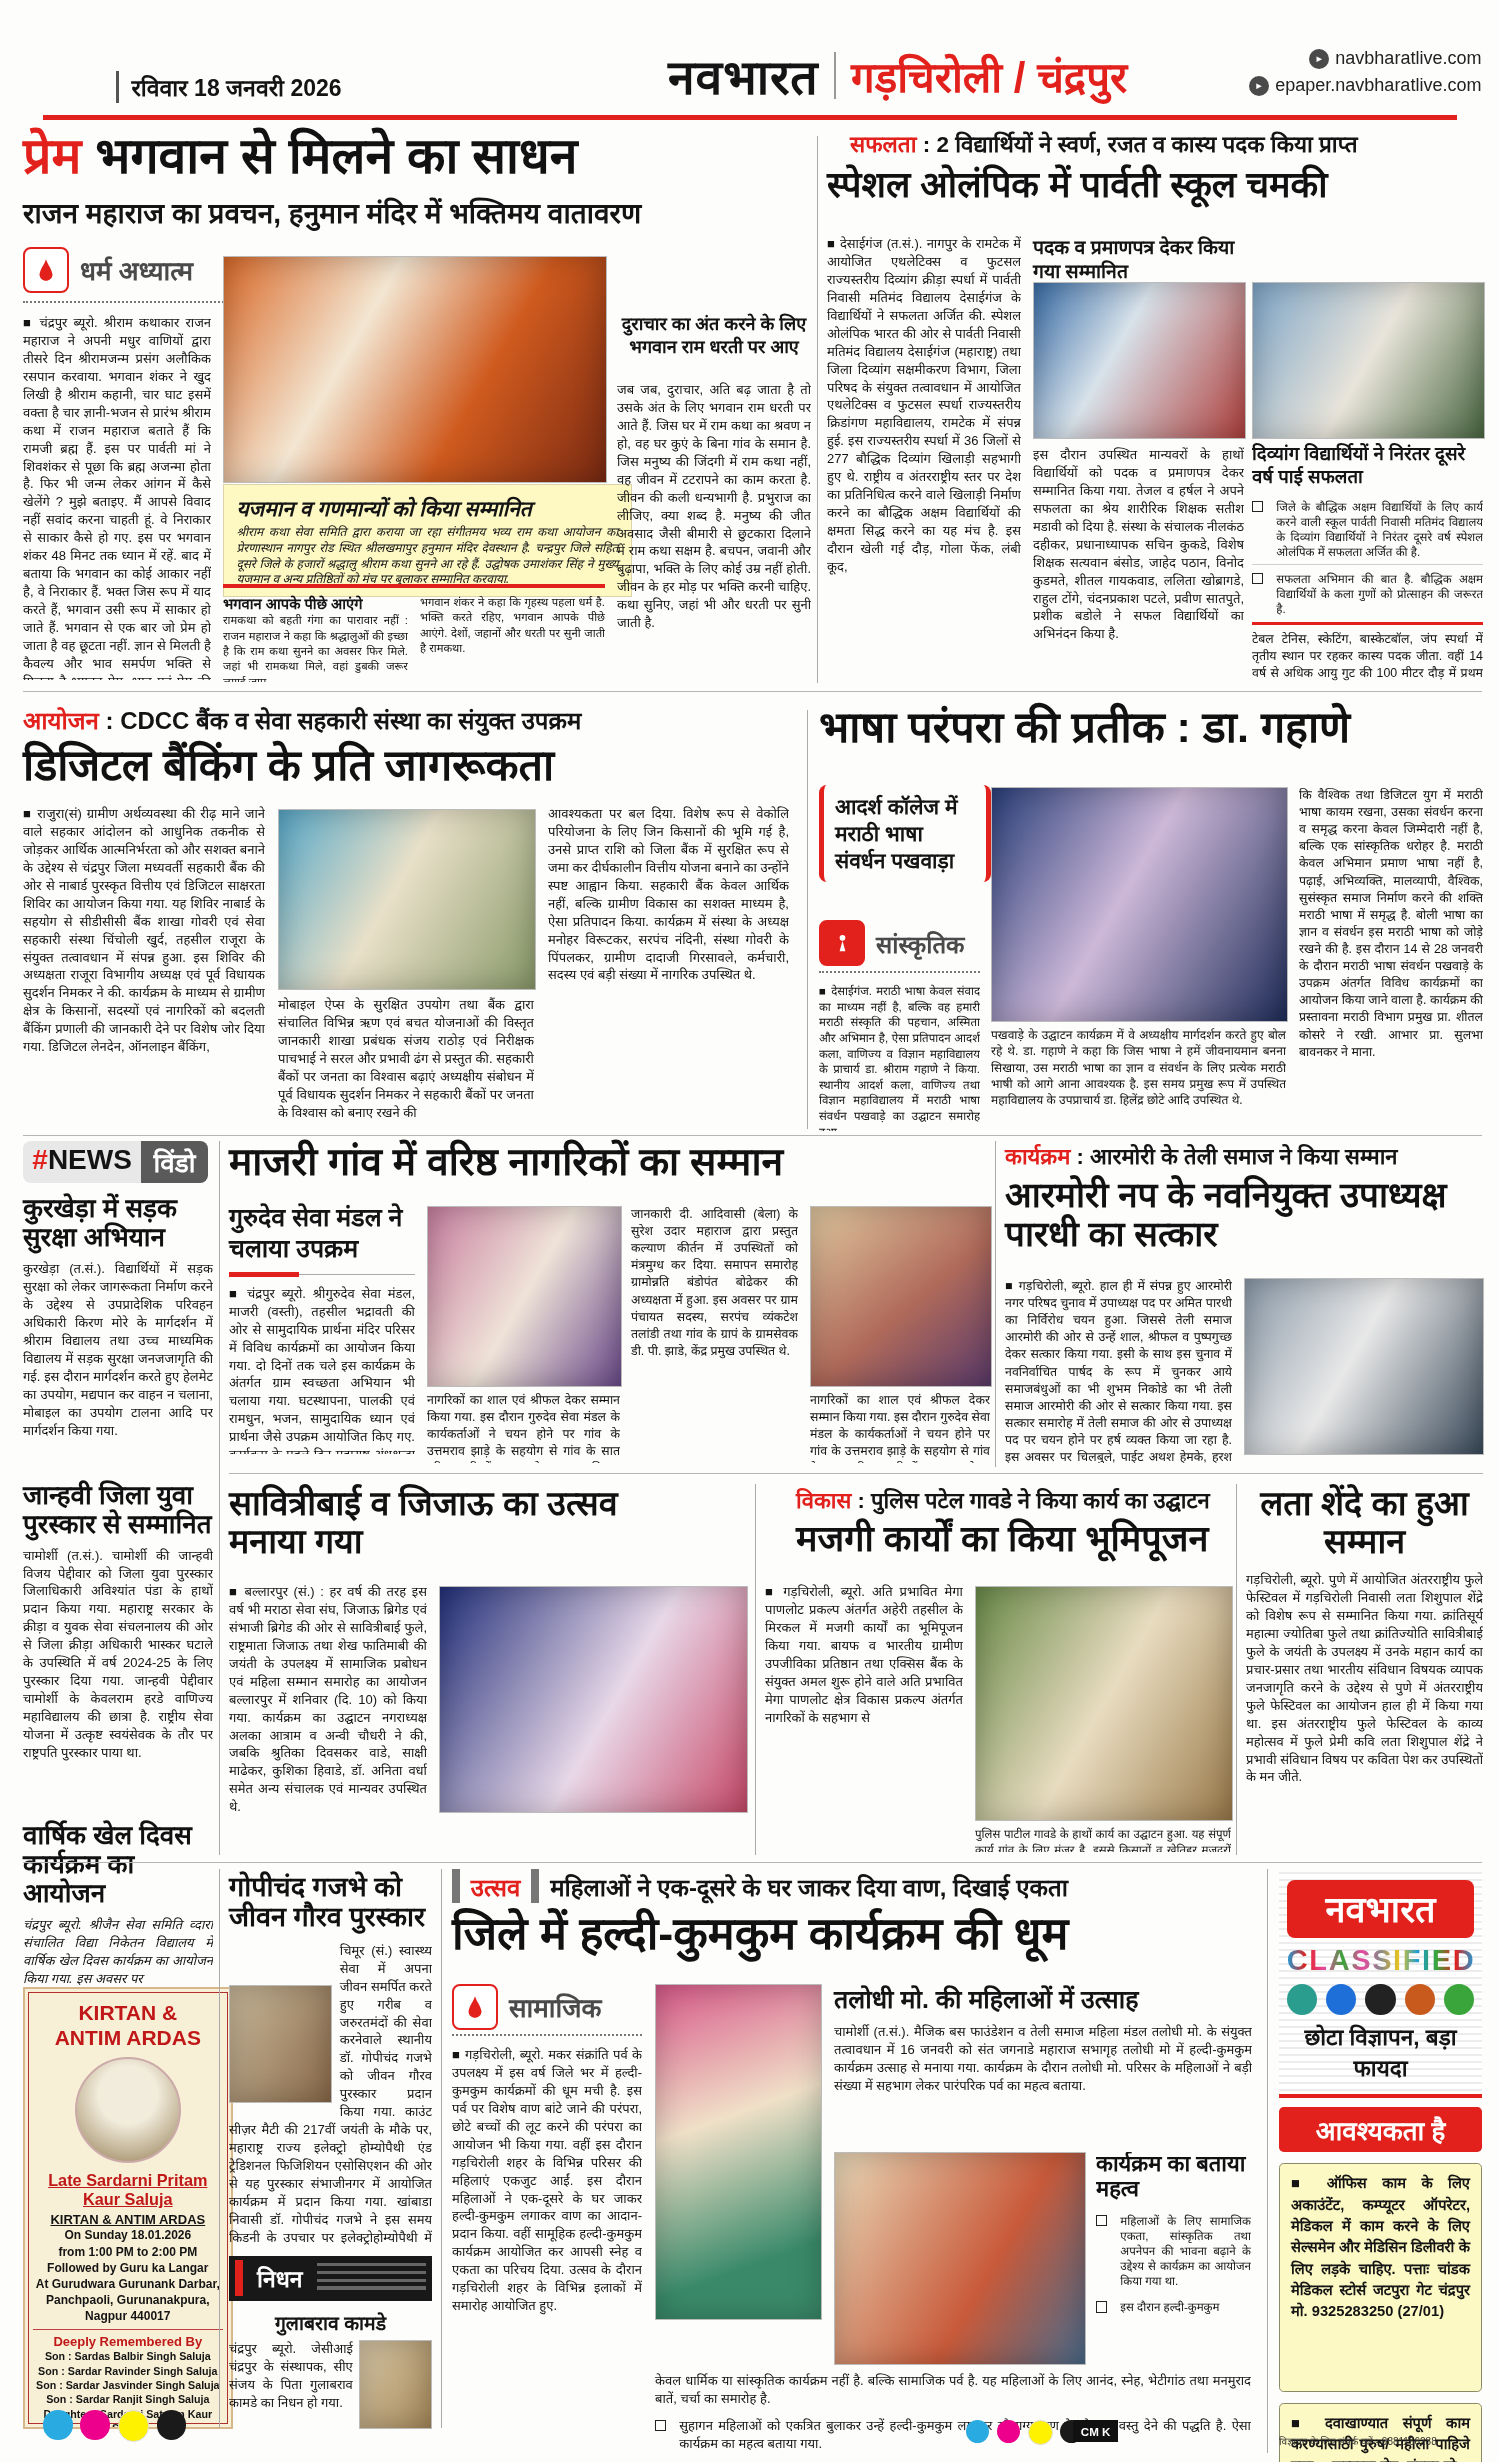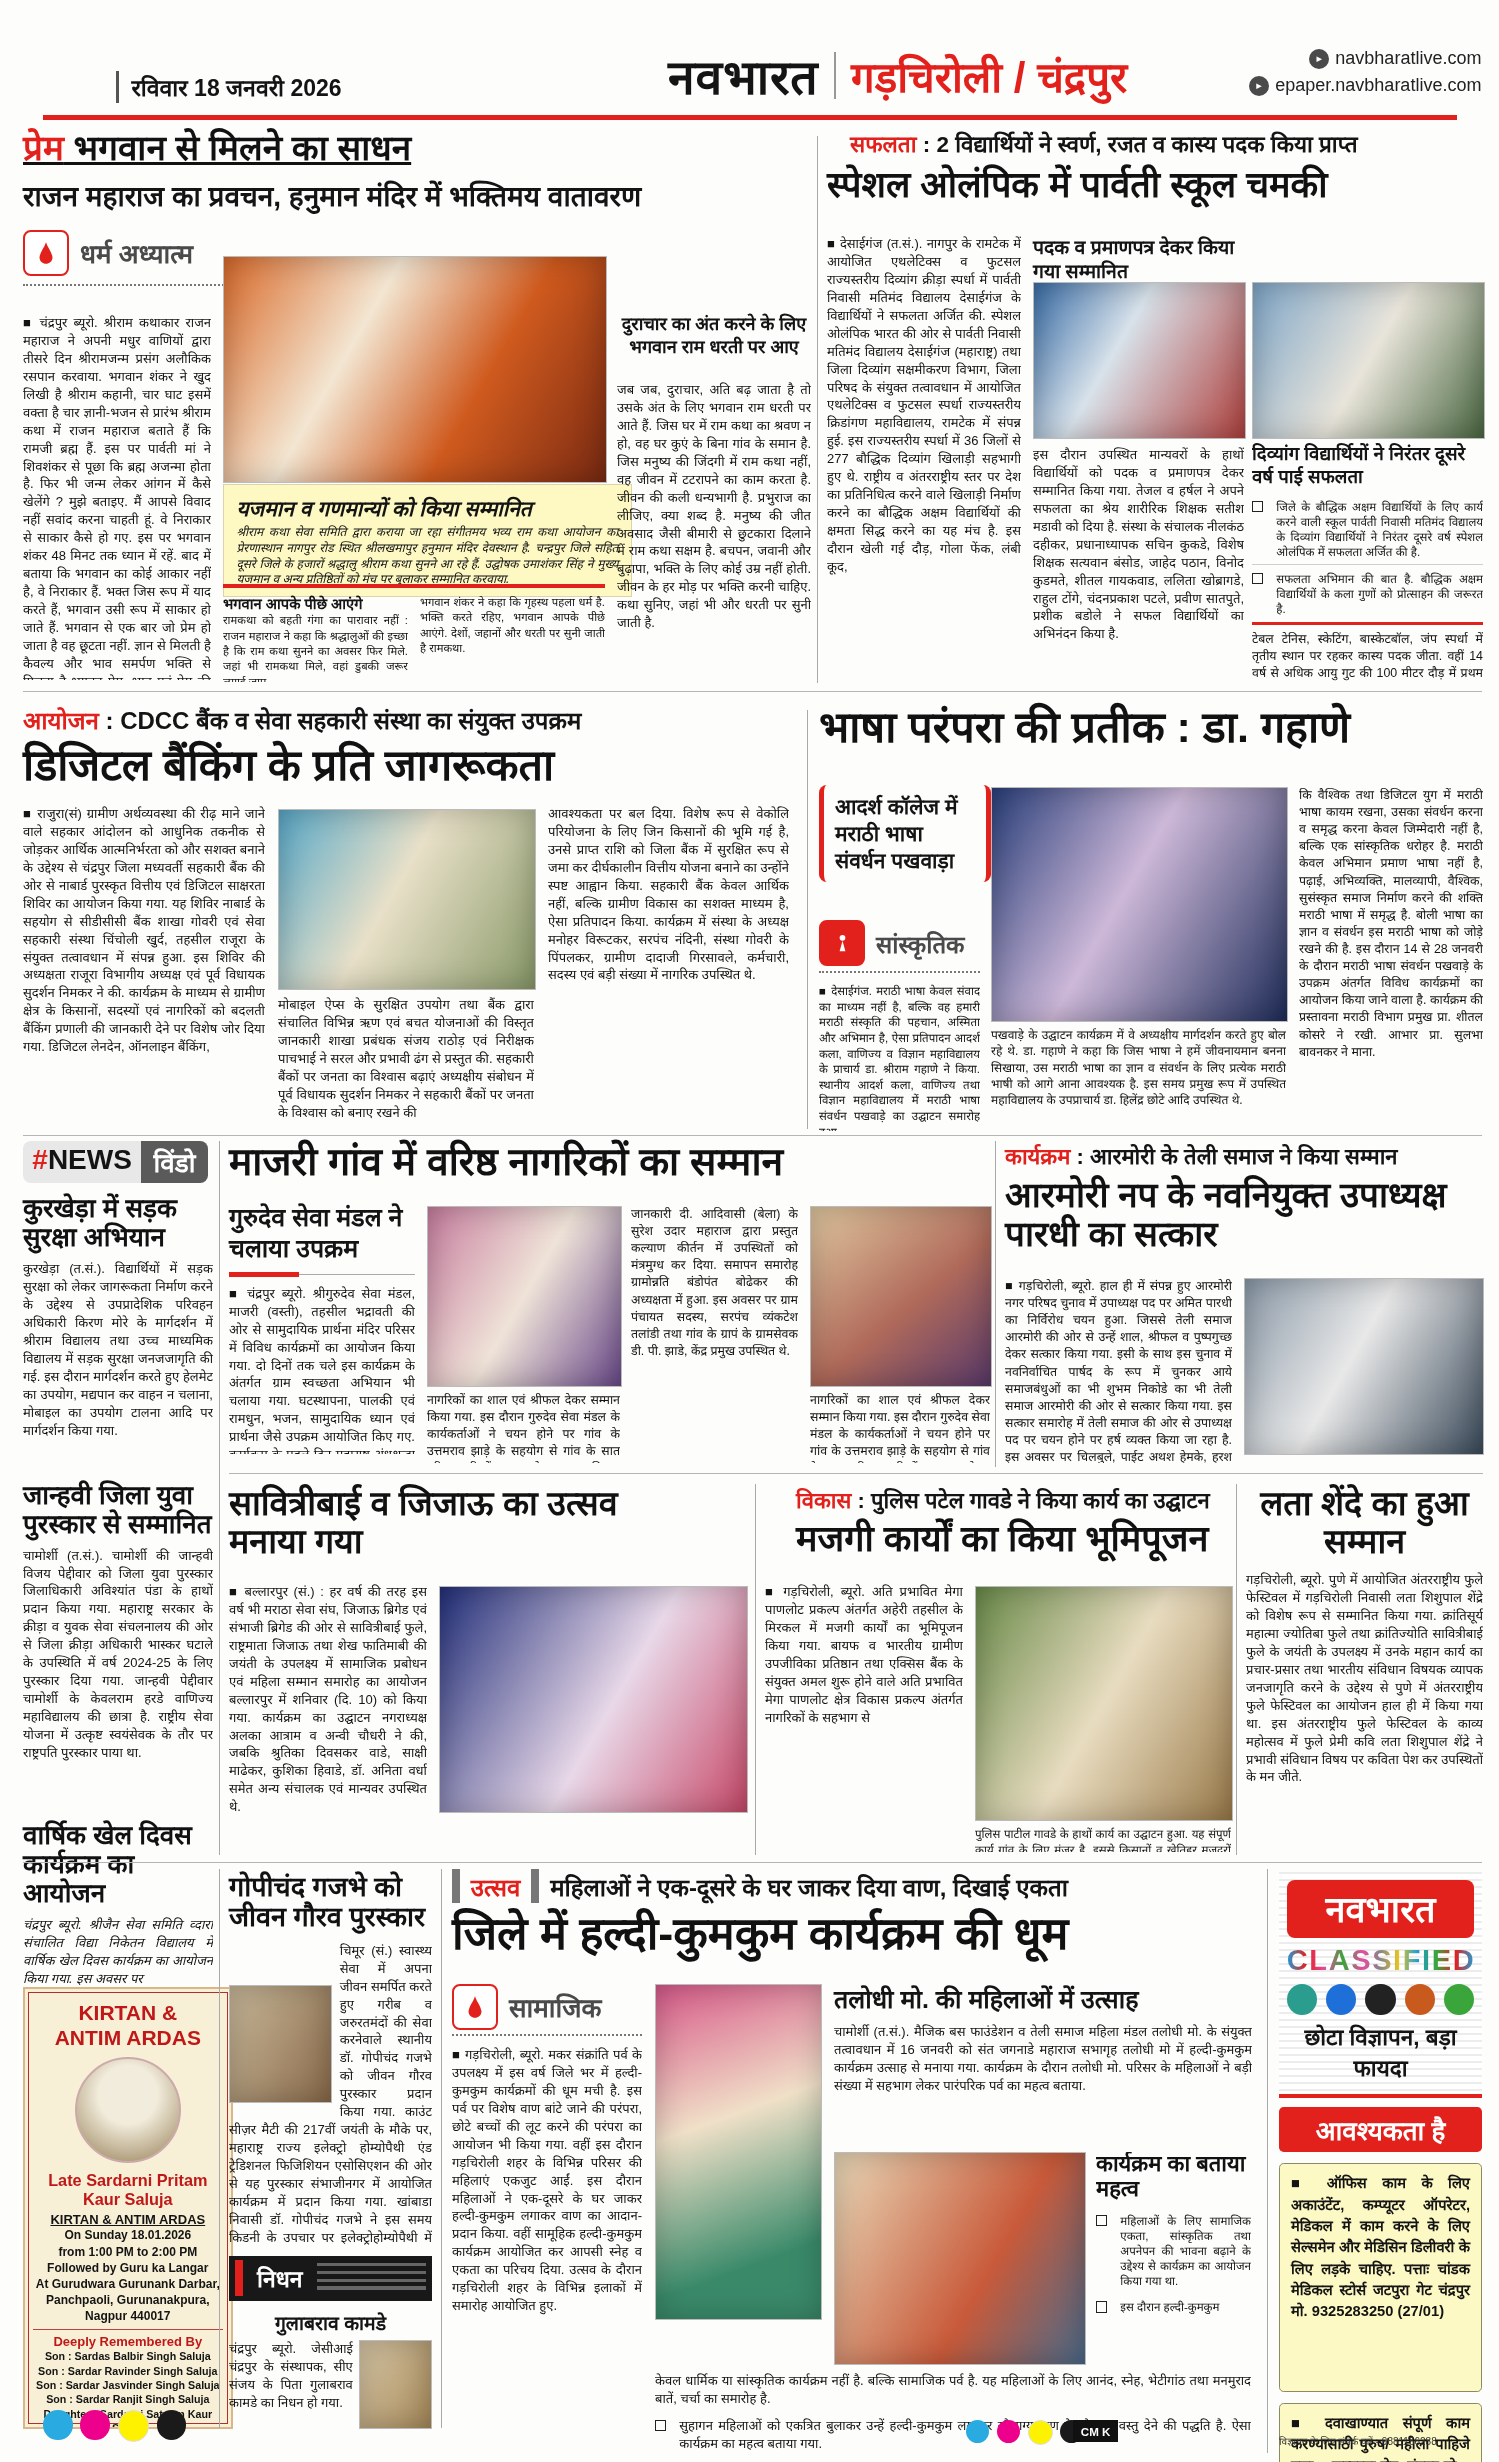"प्रेम भगवान से मिलने का" div.hl { font-size: 35px -> 50px; text-decoration: underline -> none }
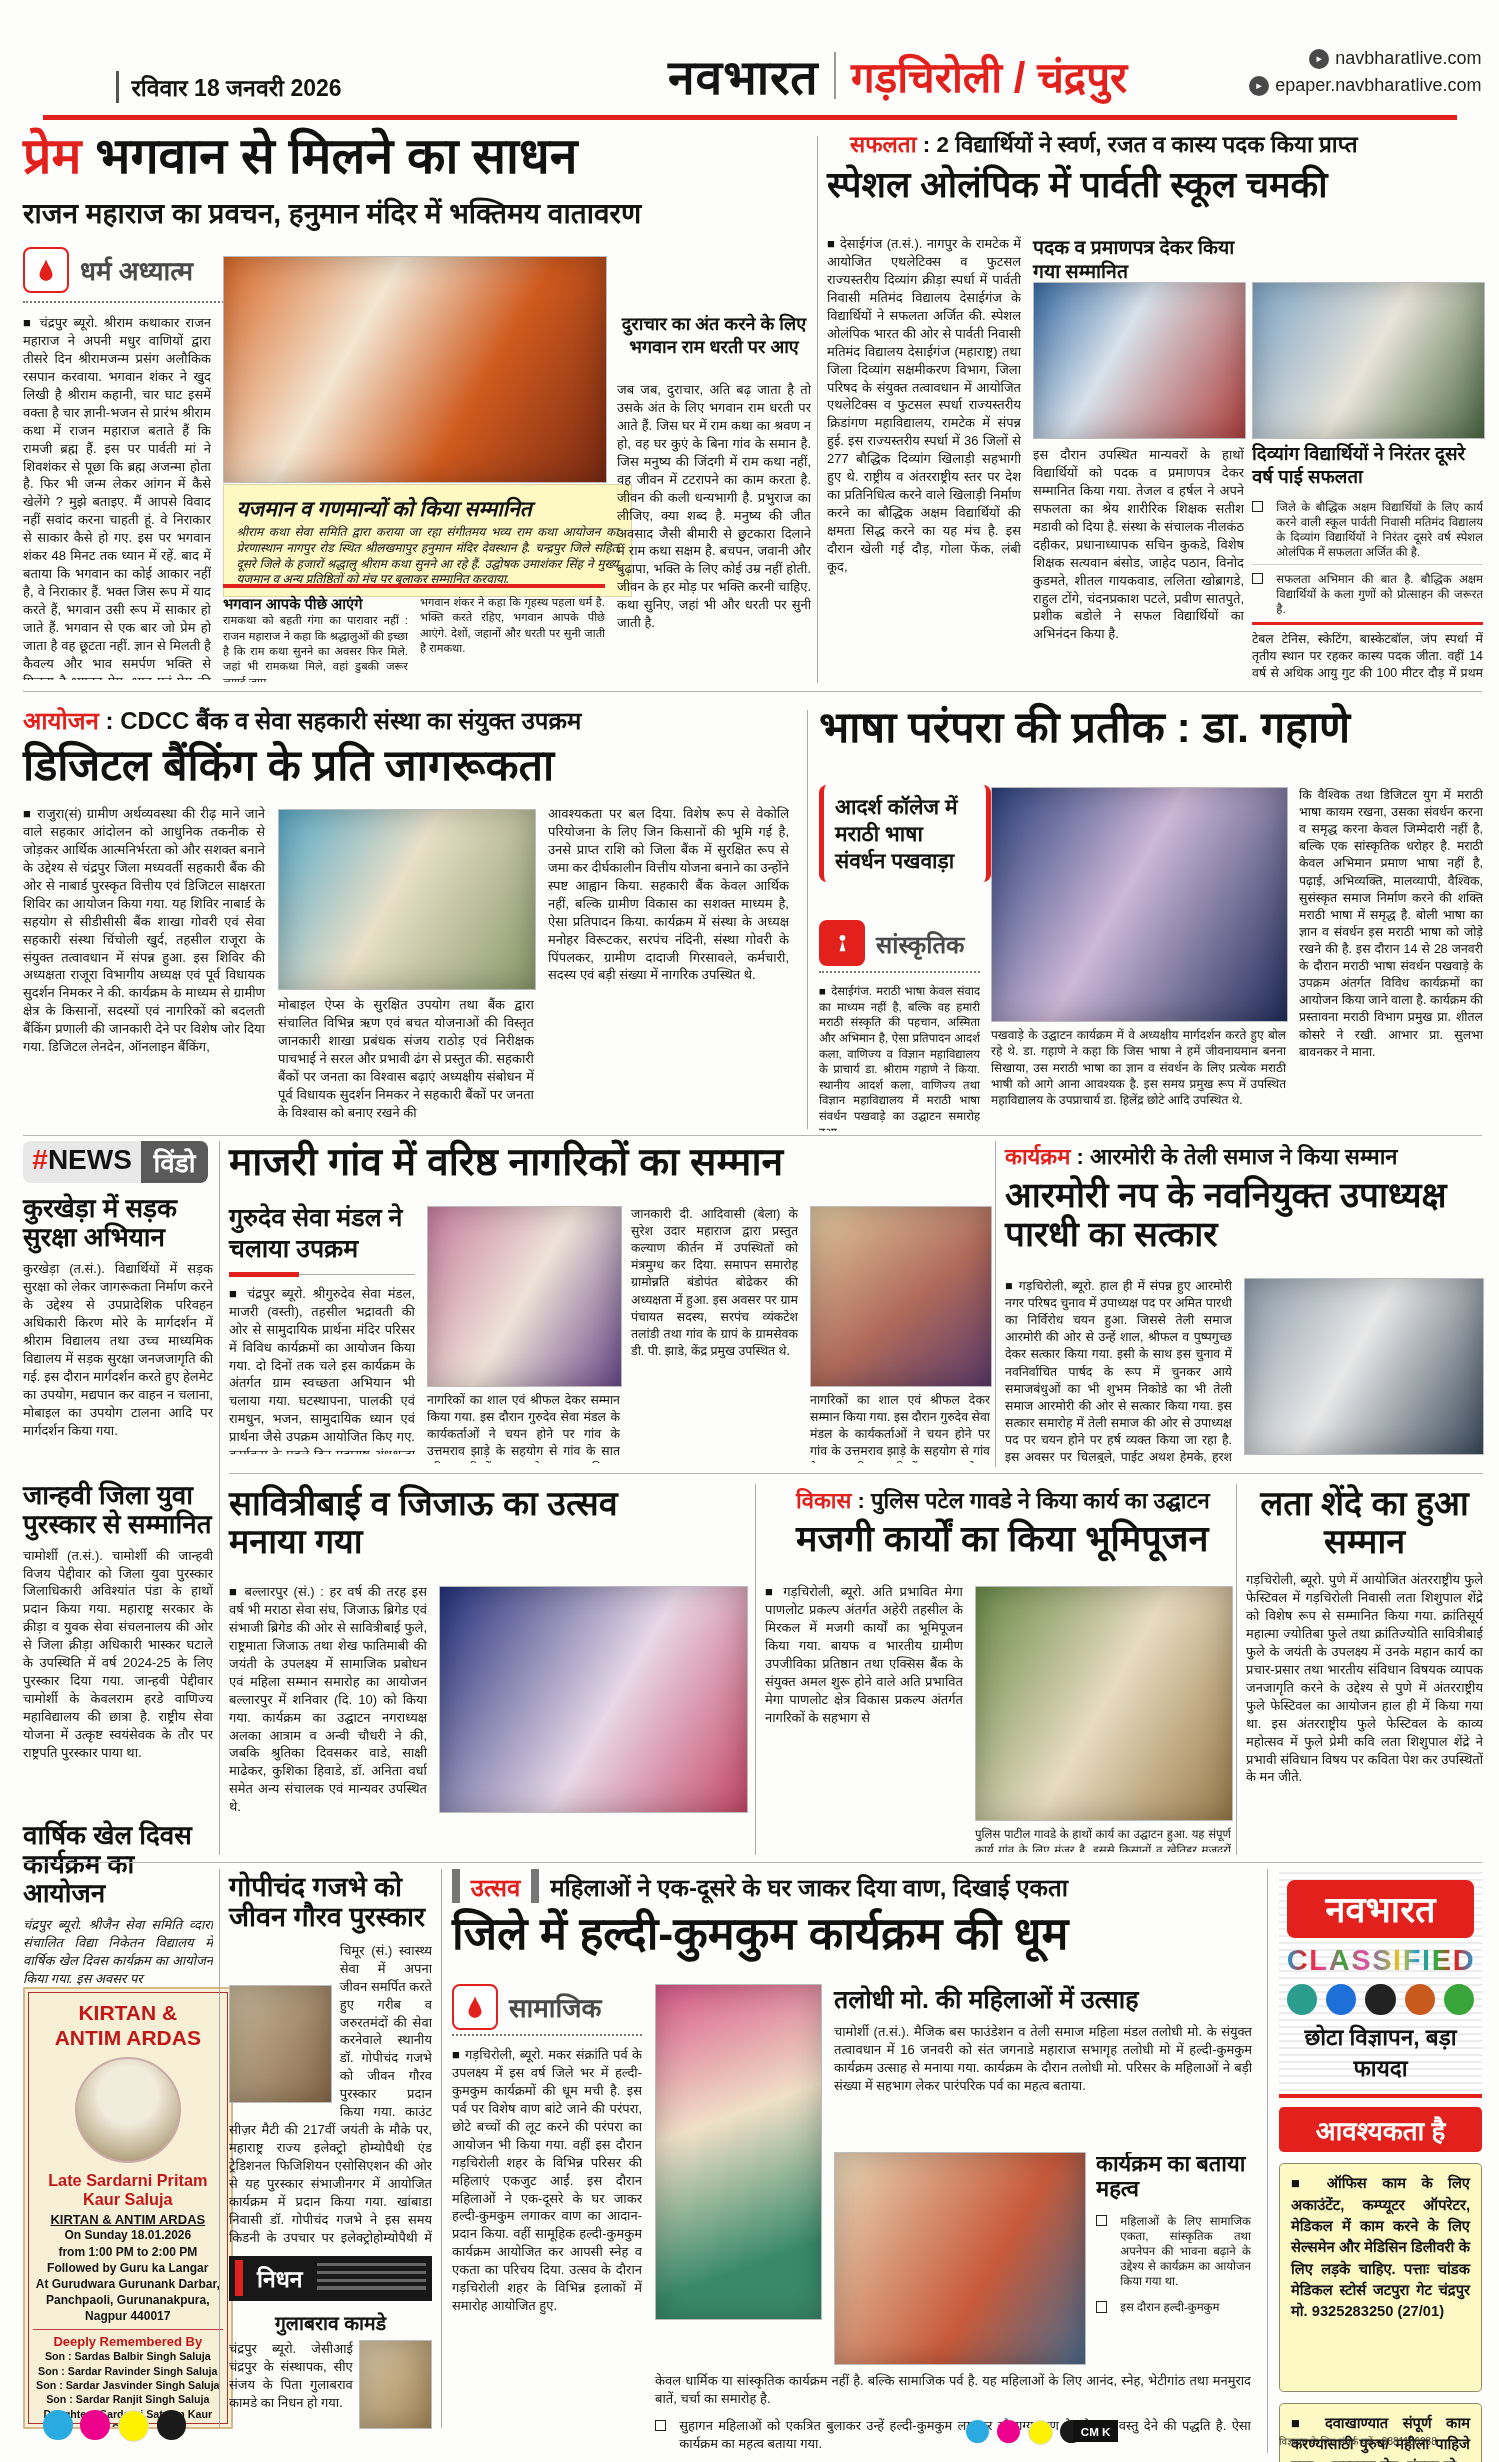"Late Sardarni Pritam Kaur Saluja" .kirtan .nm { text-decoration: none -> underline }
